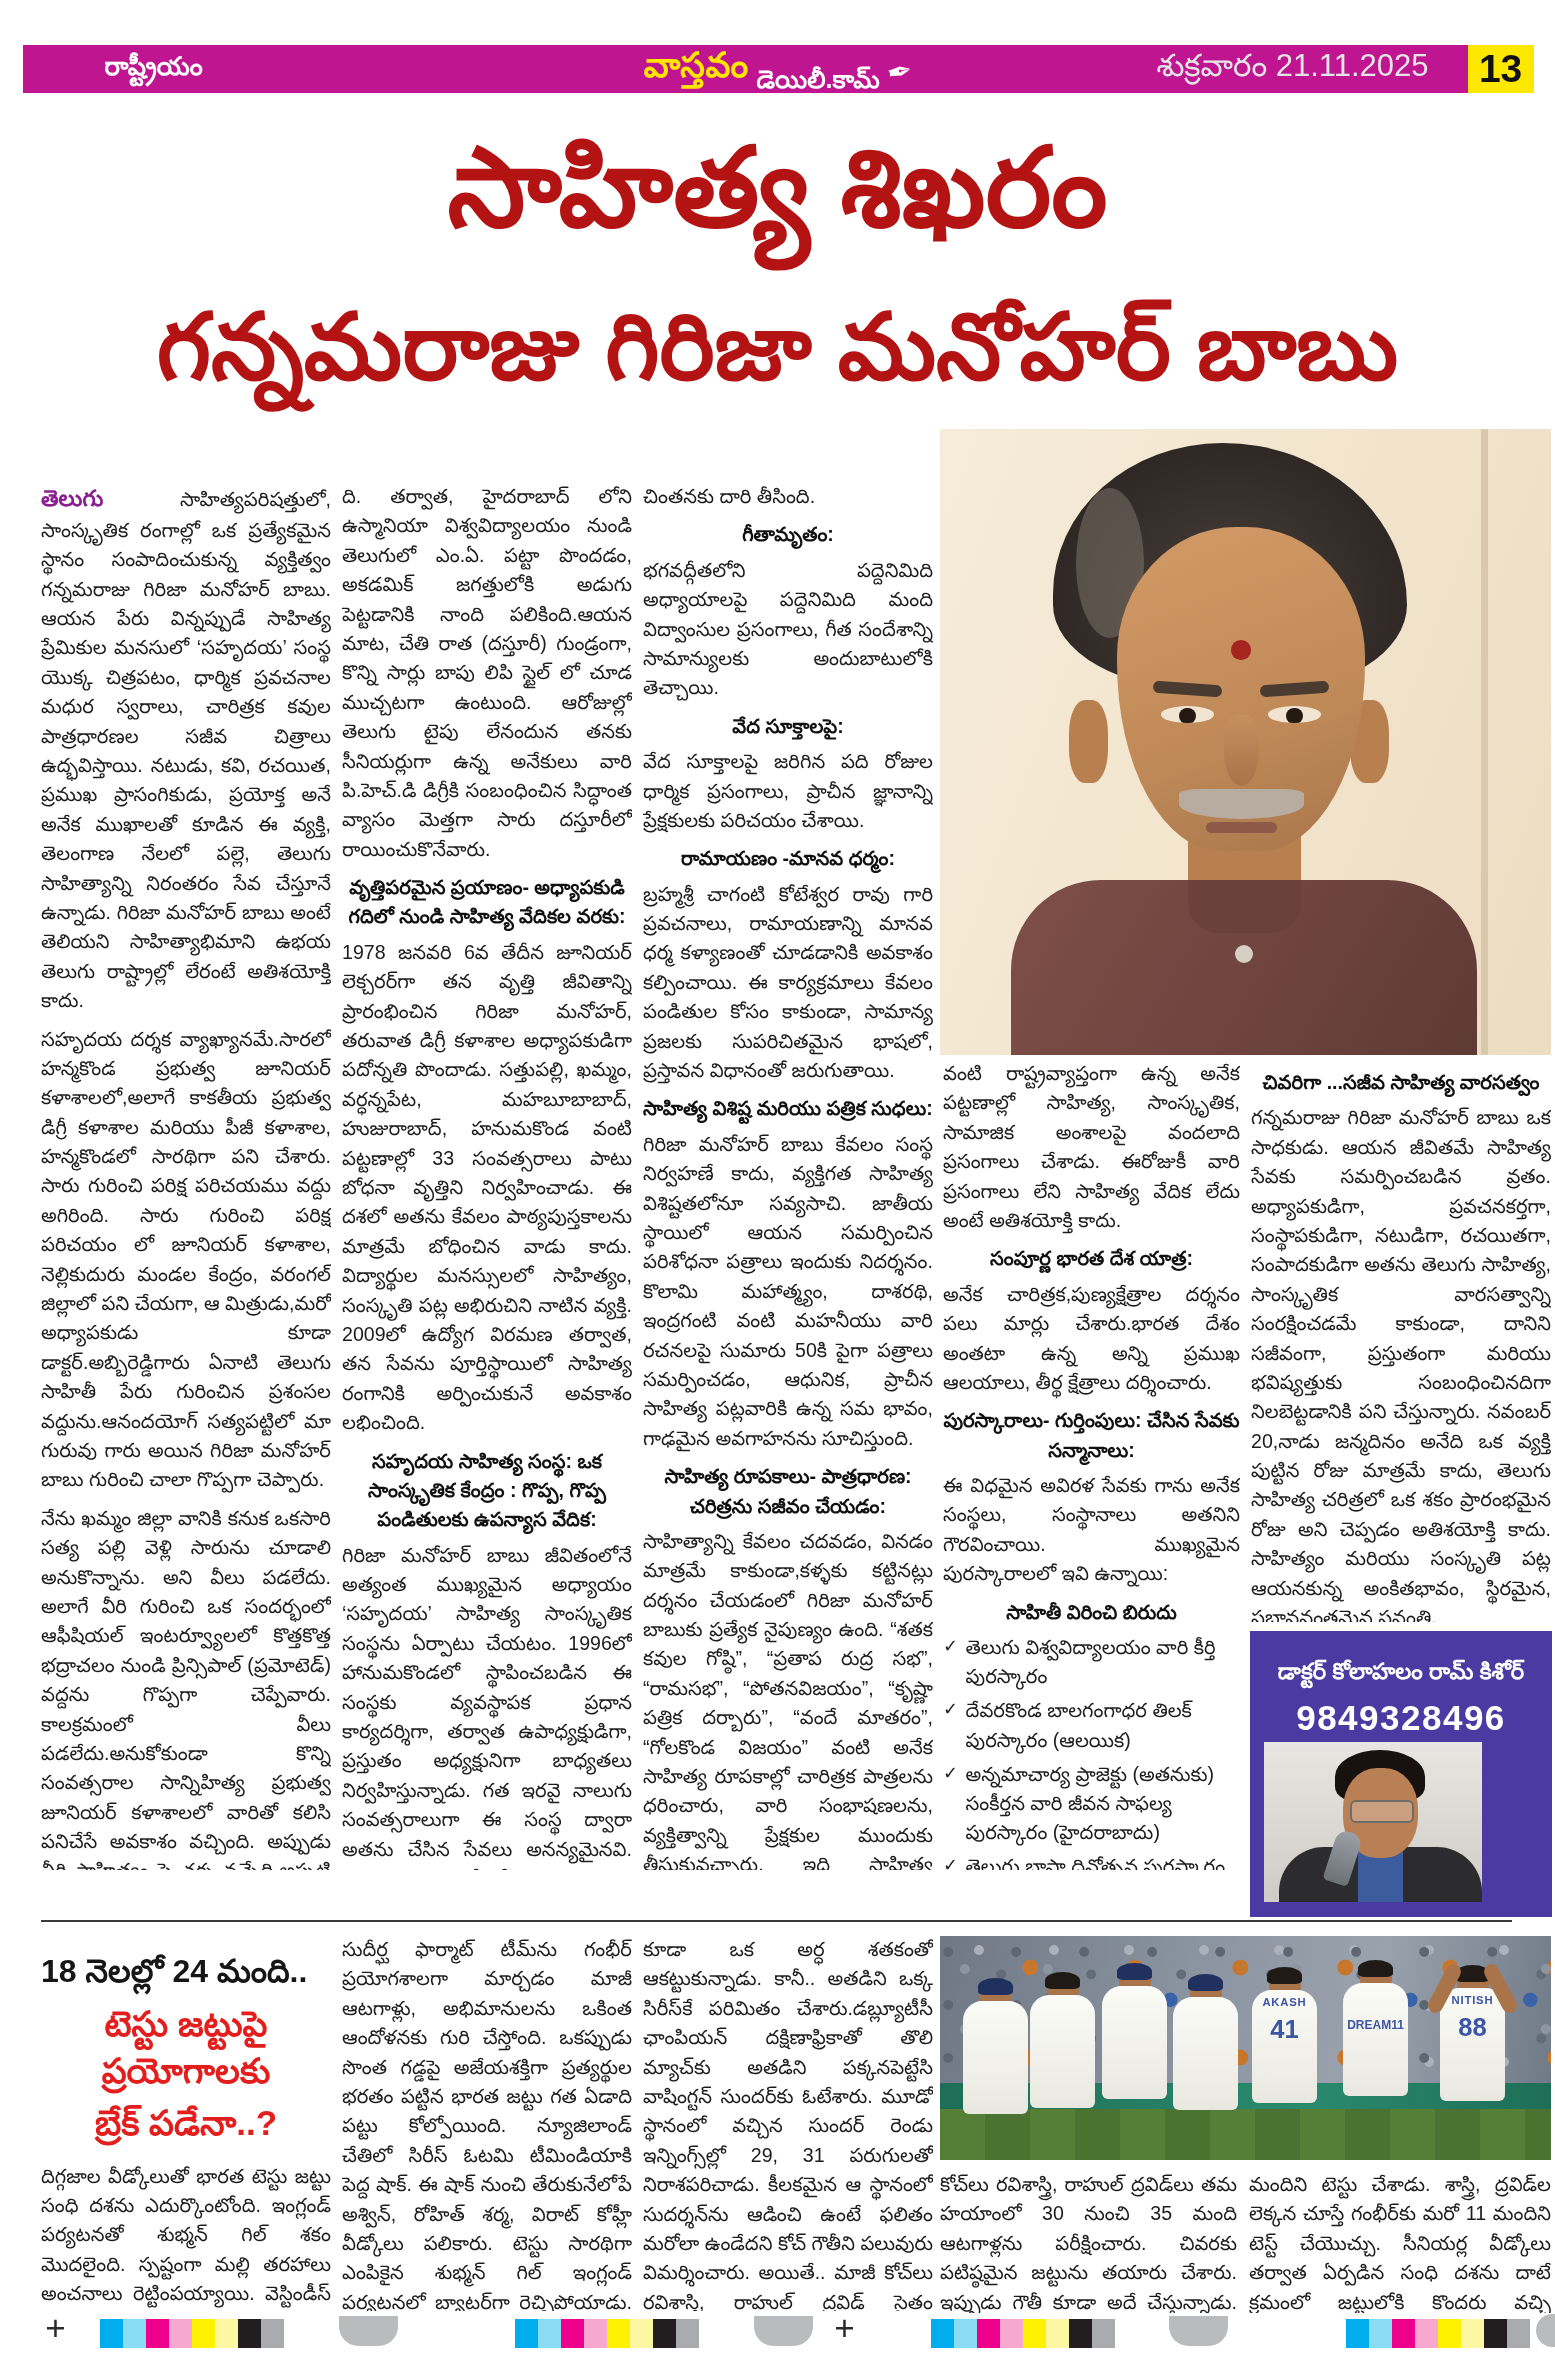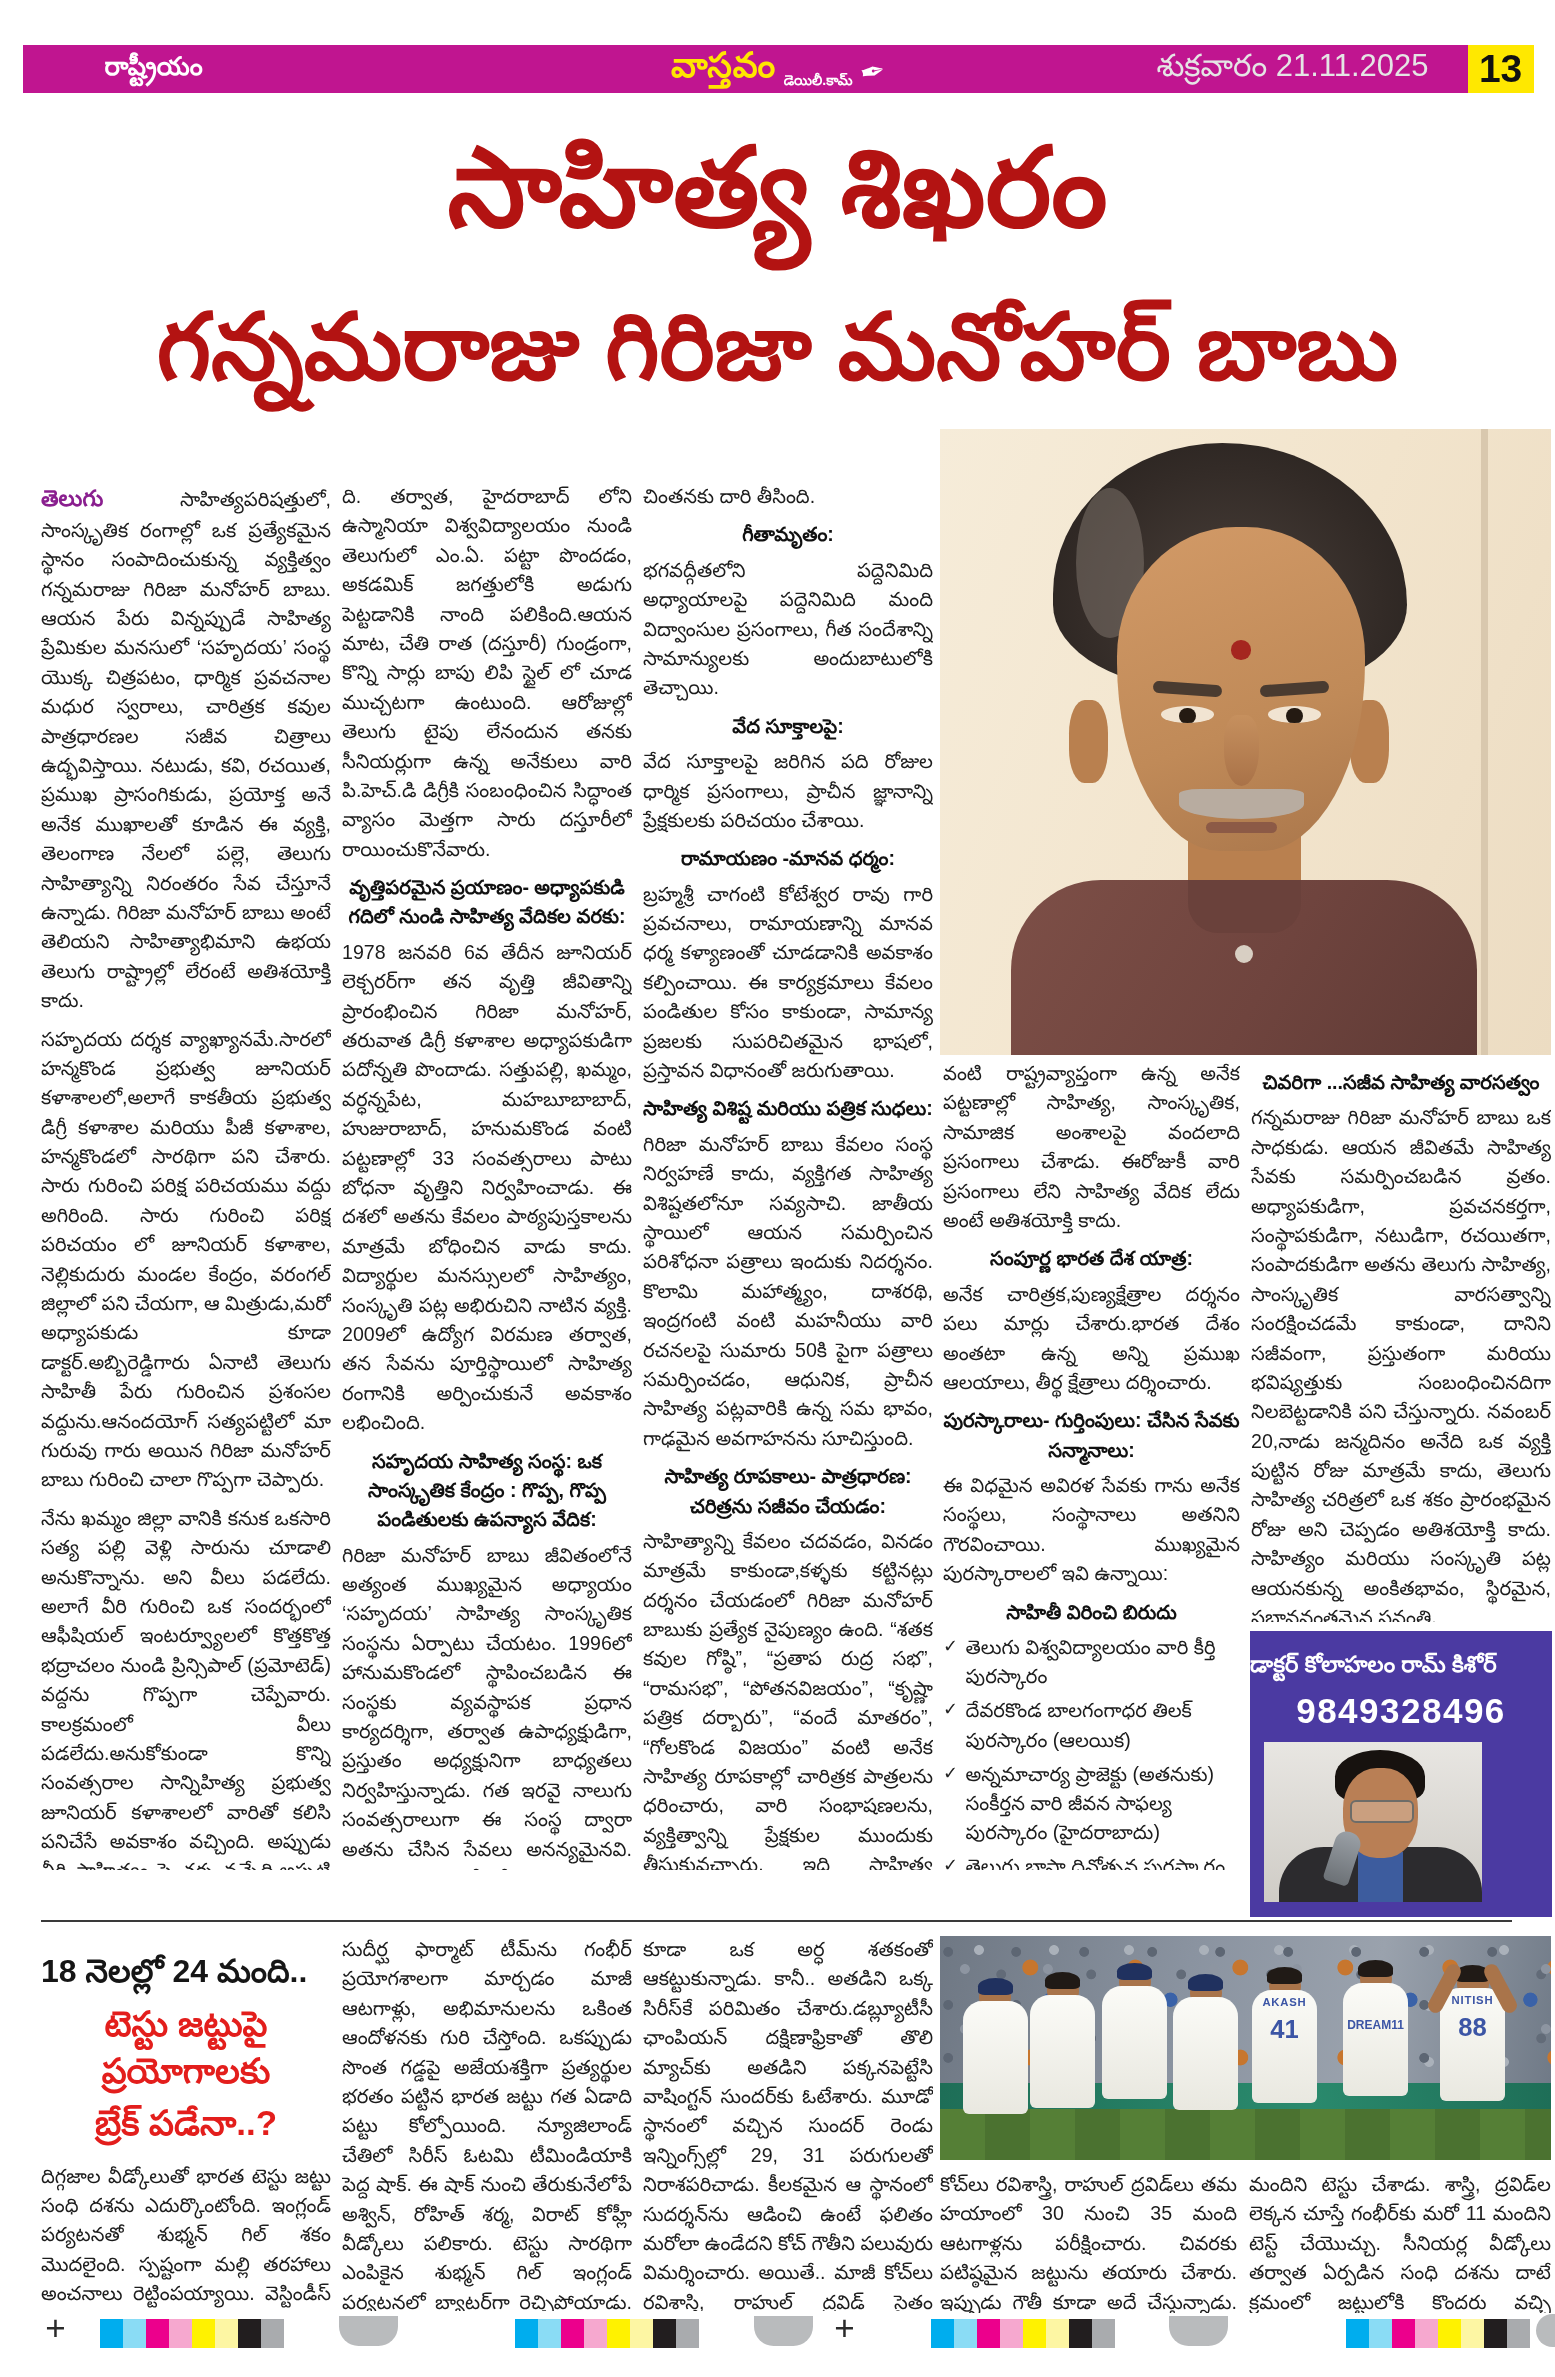"డెయిలీ.కామ్" .brand-suffix { font-size: 14px -> 25px }
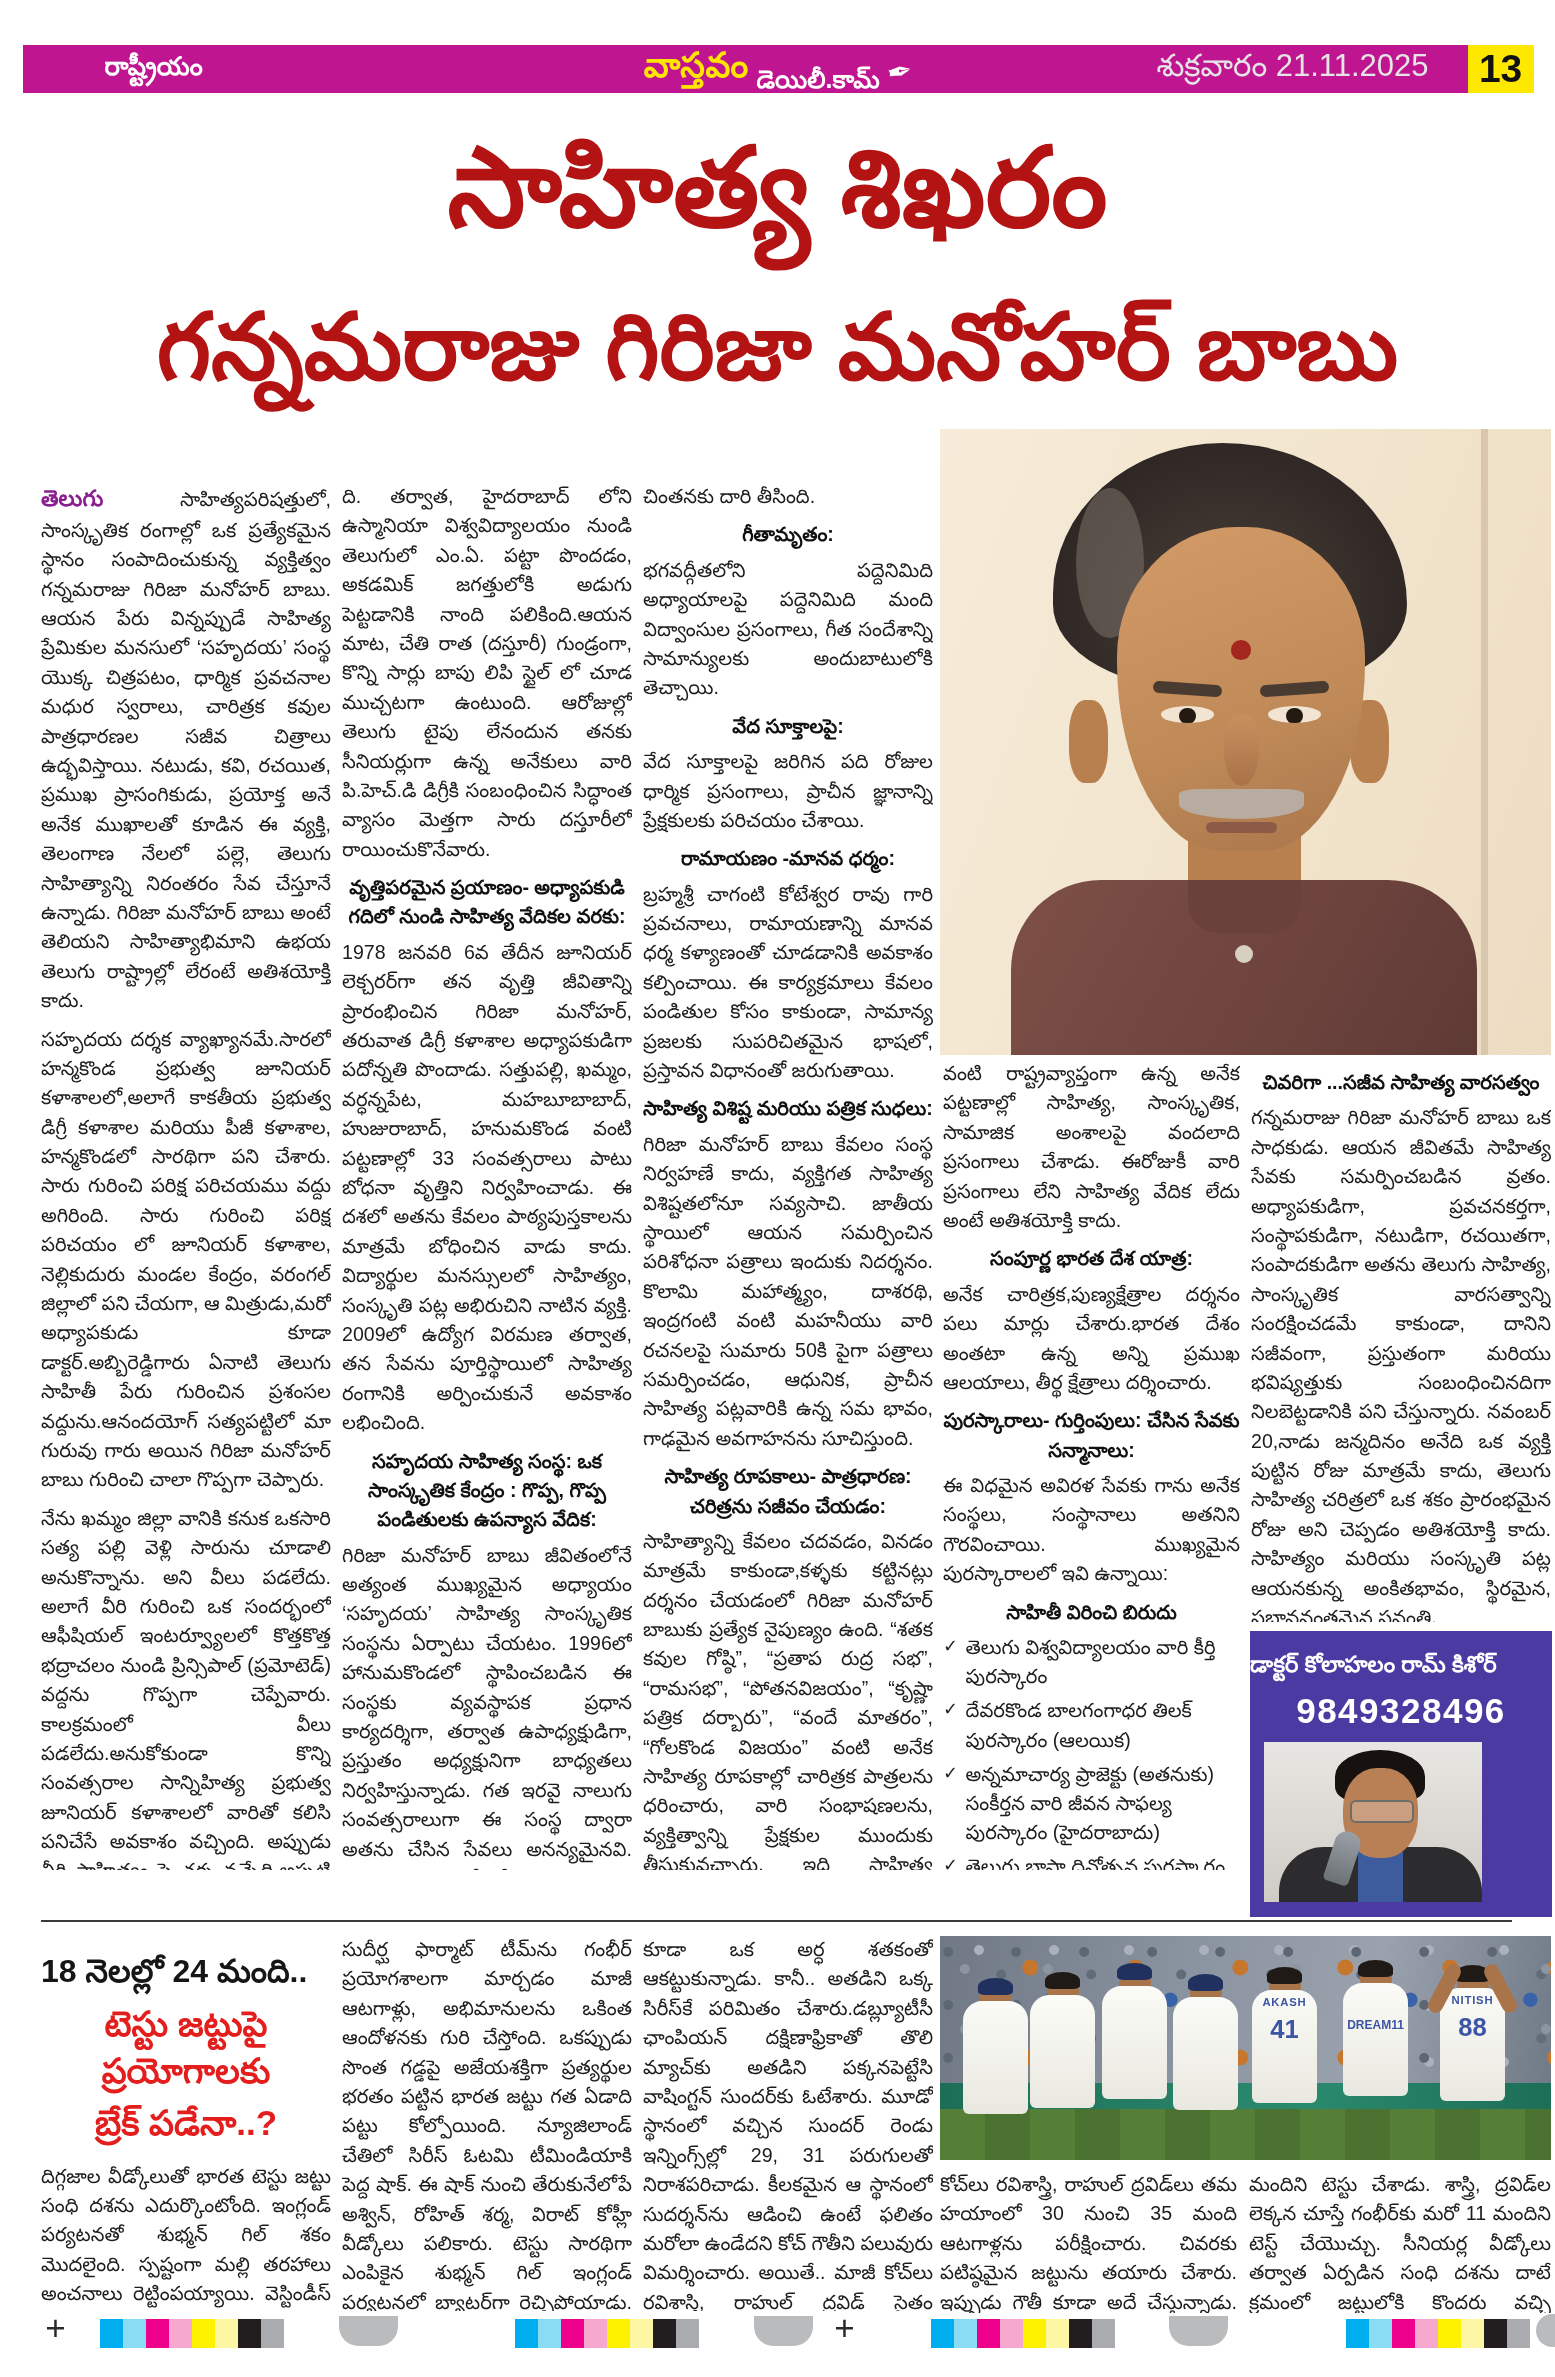"డాక్టర్ కోలాహలం రామ్ కిశోర్" .author-name { margin-top: 21px -> 28px; text-align: left -> center }
